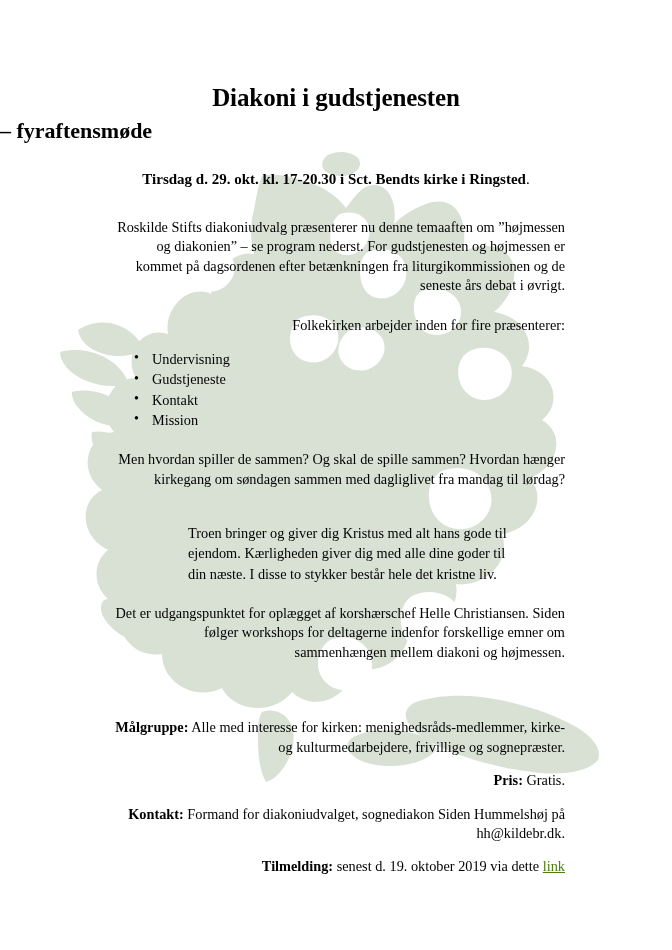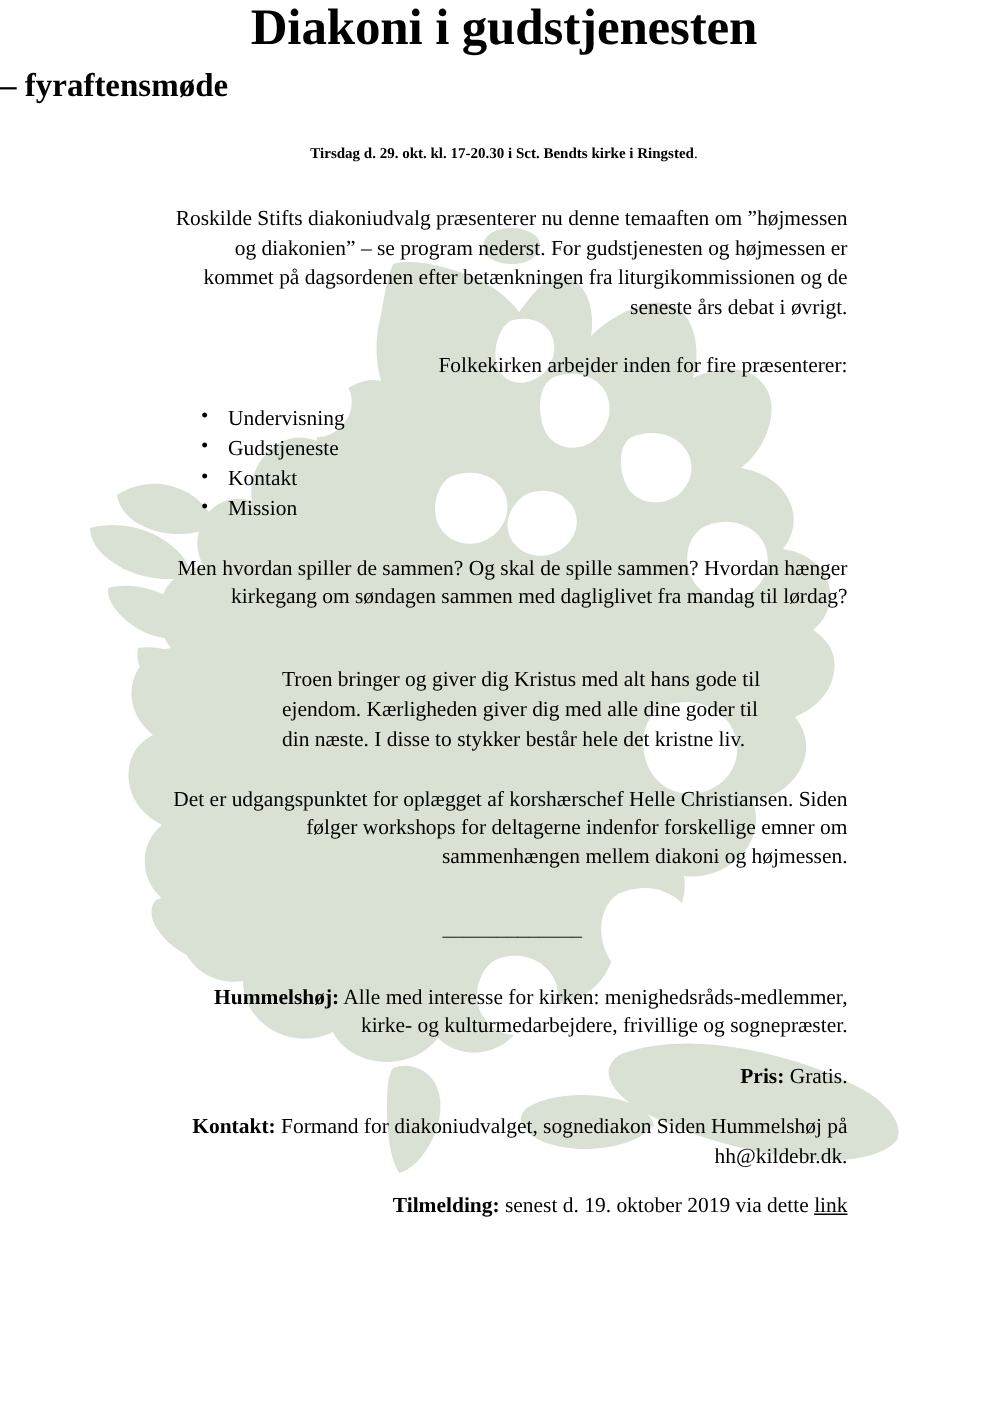"Diakoni i gudstjenesten" .doc-title { font-size: 34px -> 25px; padding-top: none -> 84px }
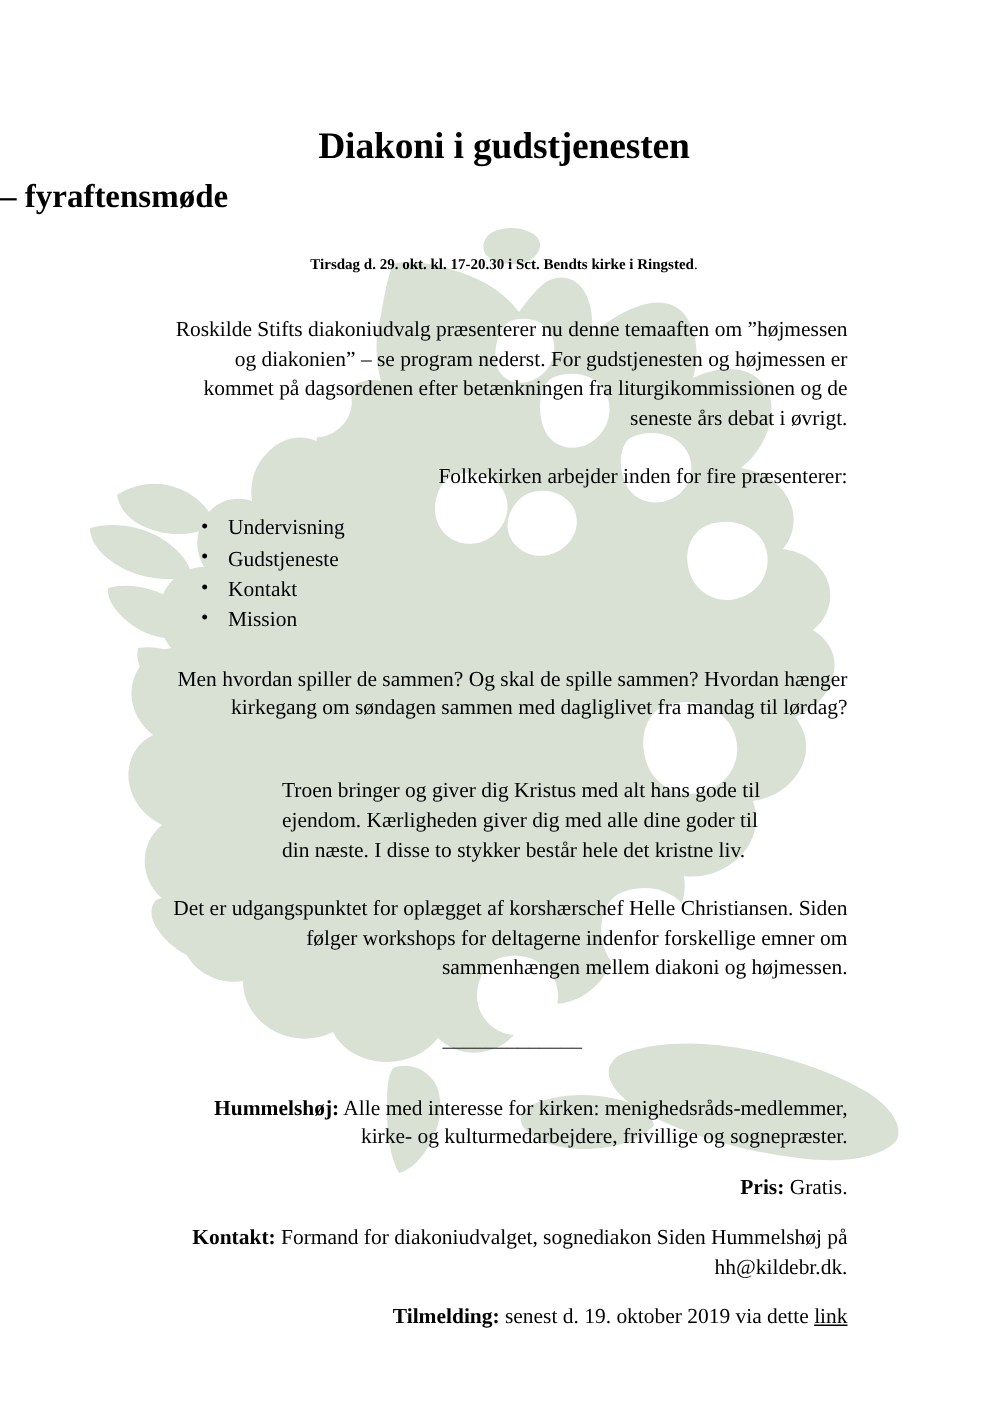"Tirsdag d. 29. okt. kl." .event-line { font-size: 10px -> 15px }
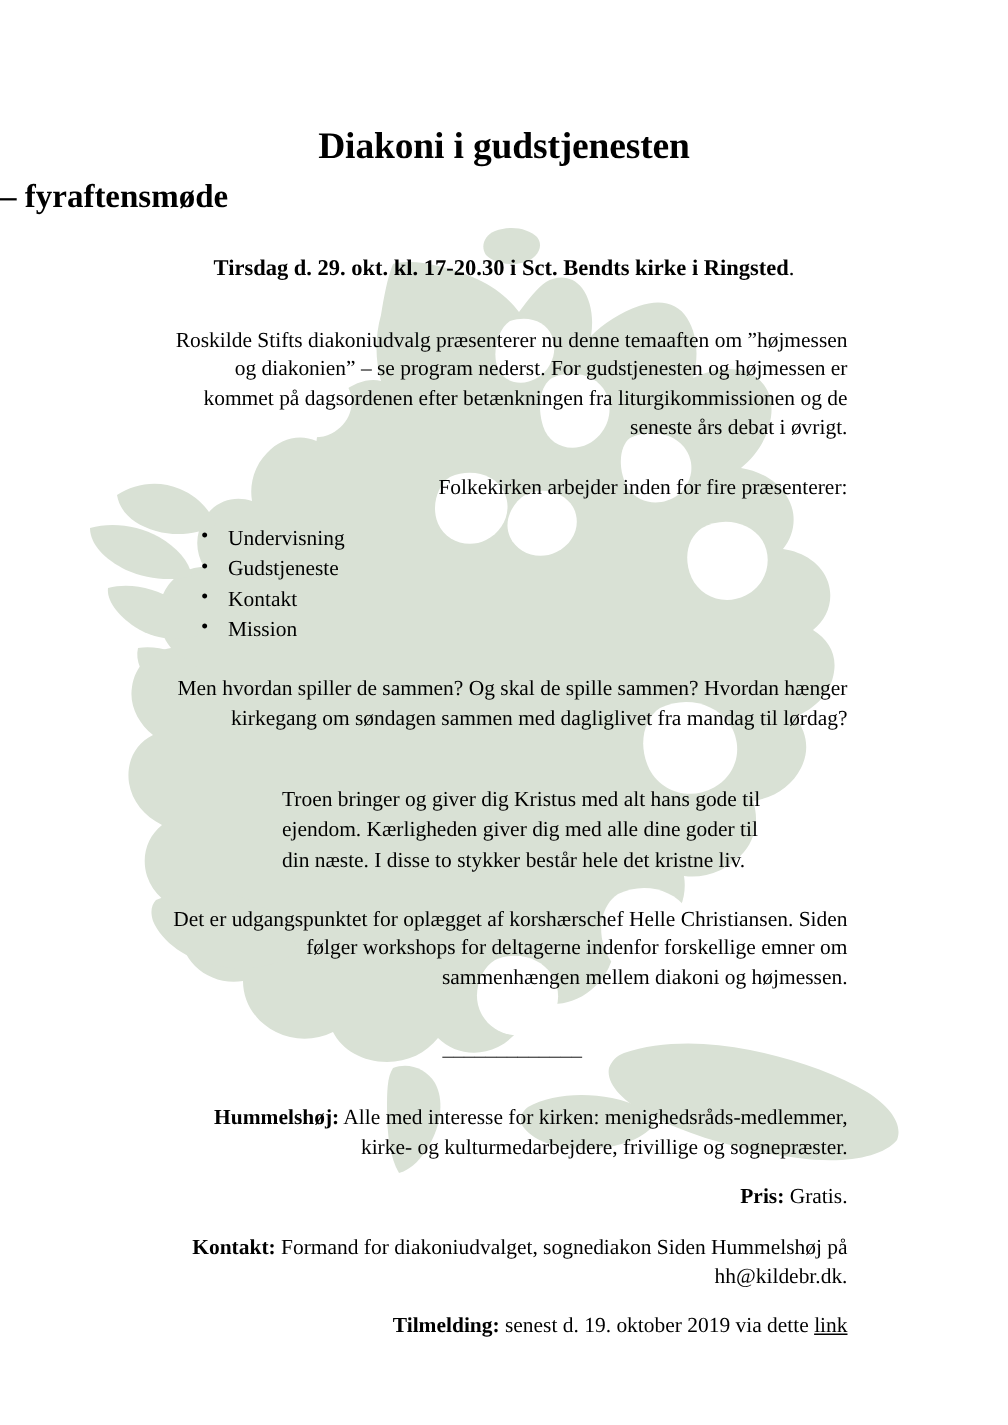"_____________" div.divider-wrap { html: <div> <span>_____________</span> </div> -> none }
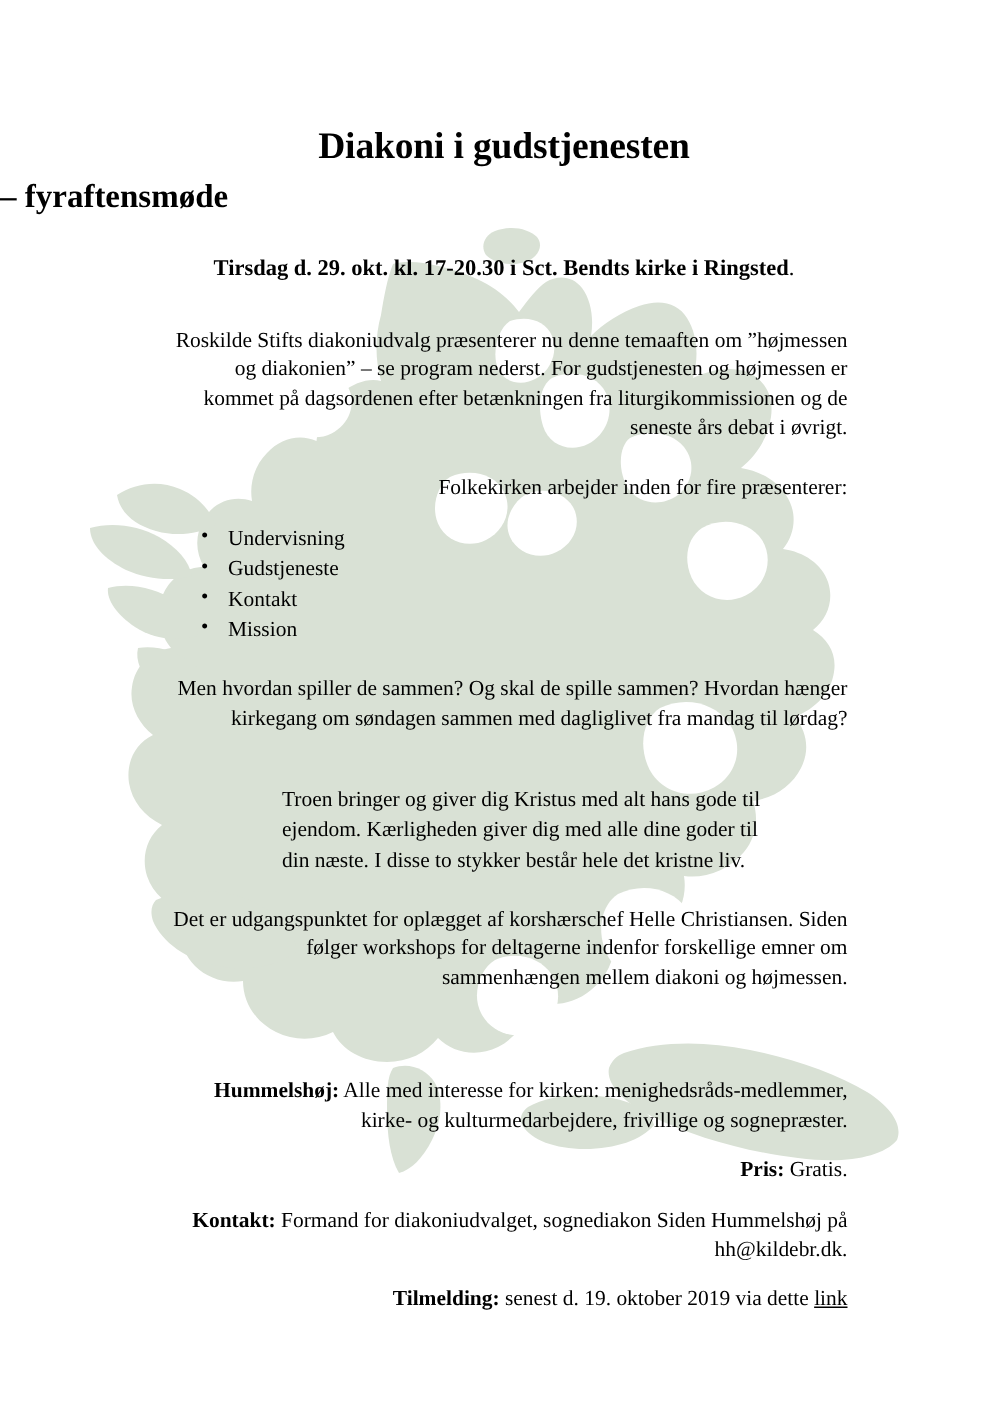"Hummelshøj:" span.lbl { text: Hummelshøj -> Målgruppe }
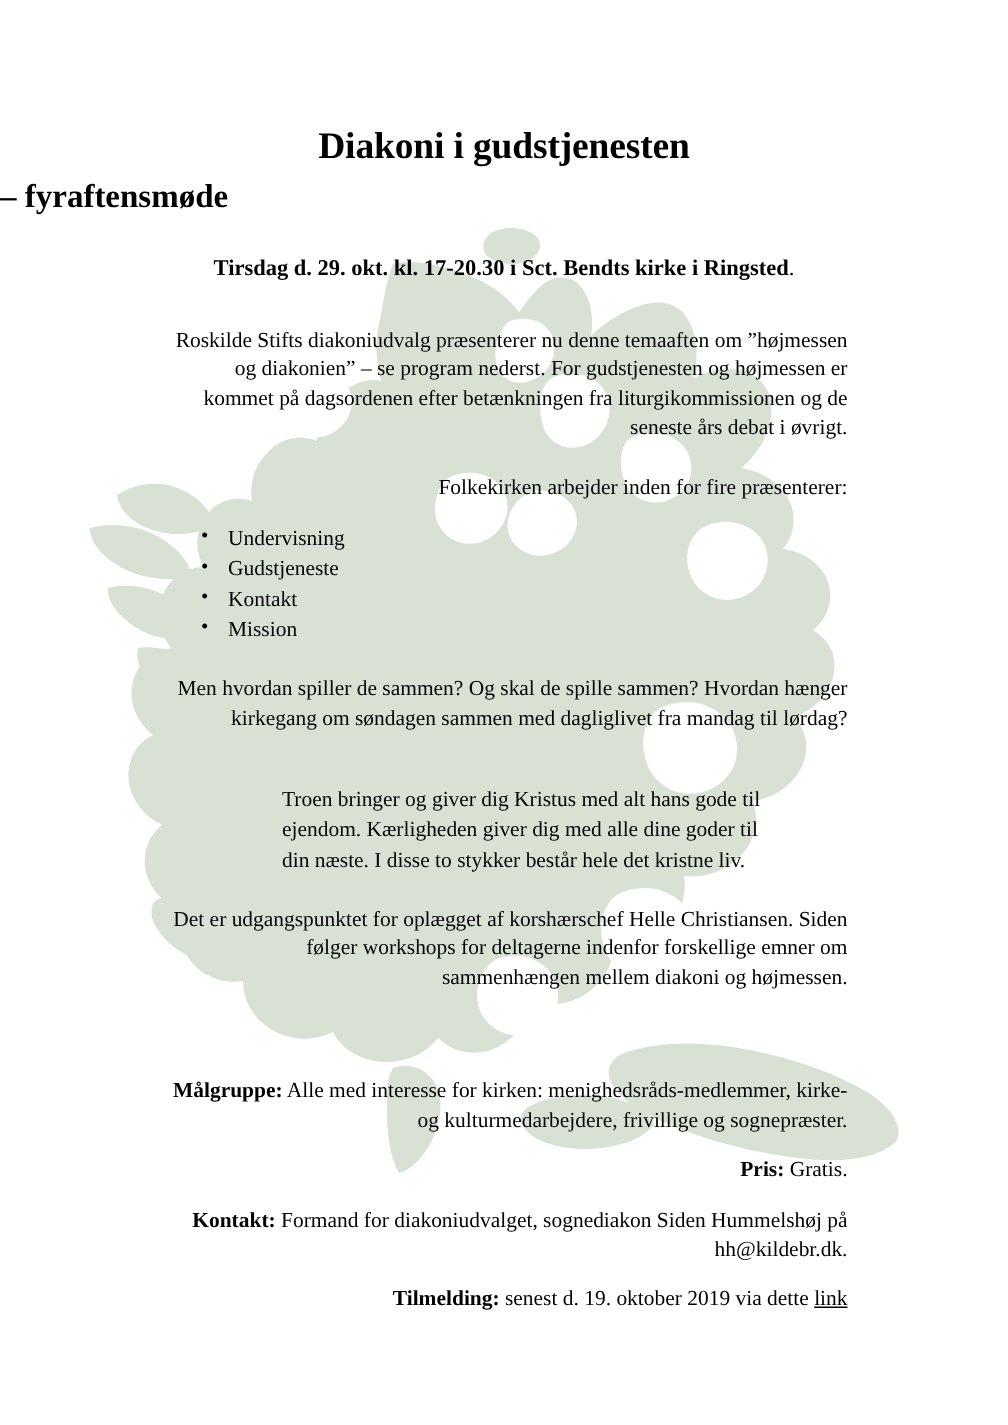"link" a.doc-link { color: #000000 -> #4d7c0f }
